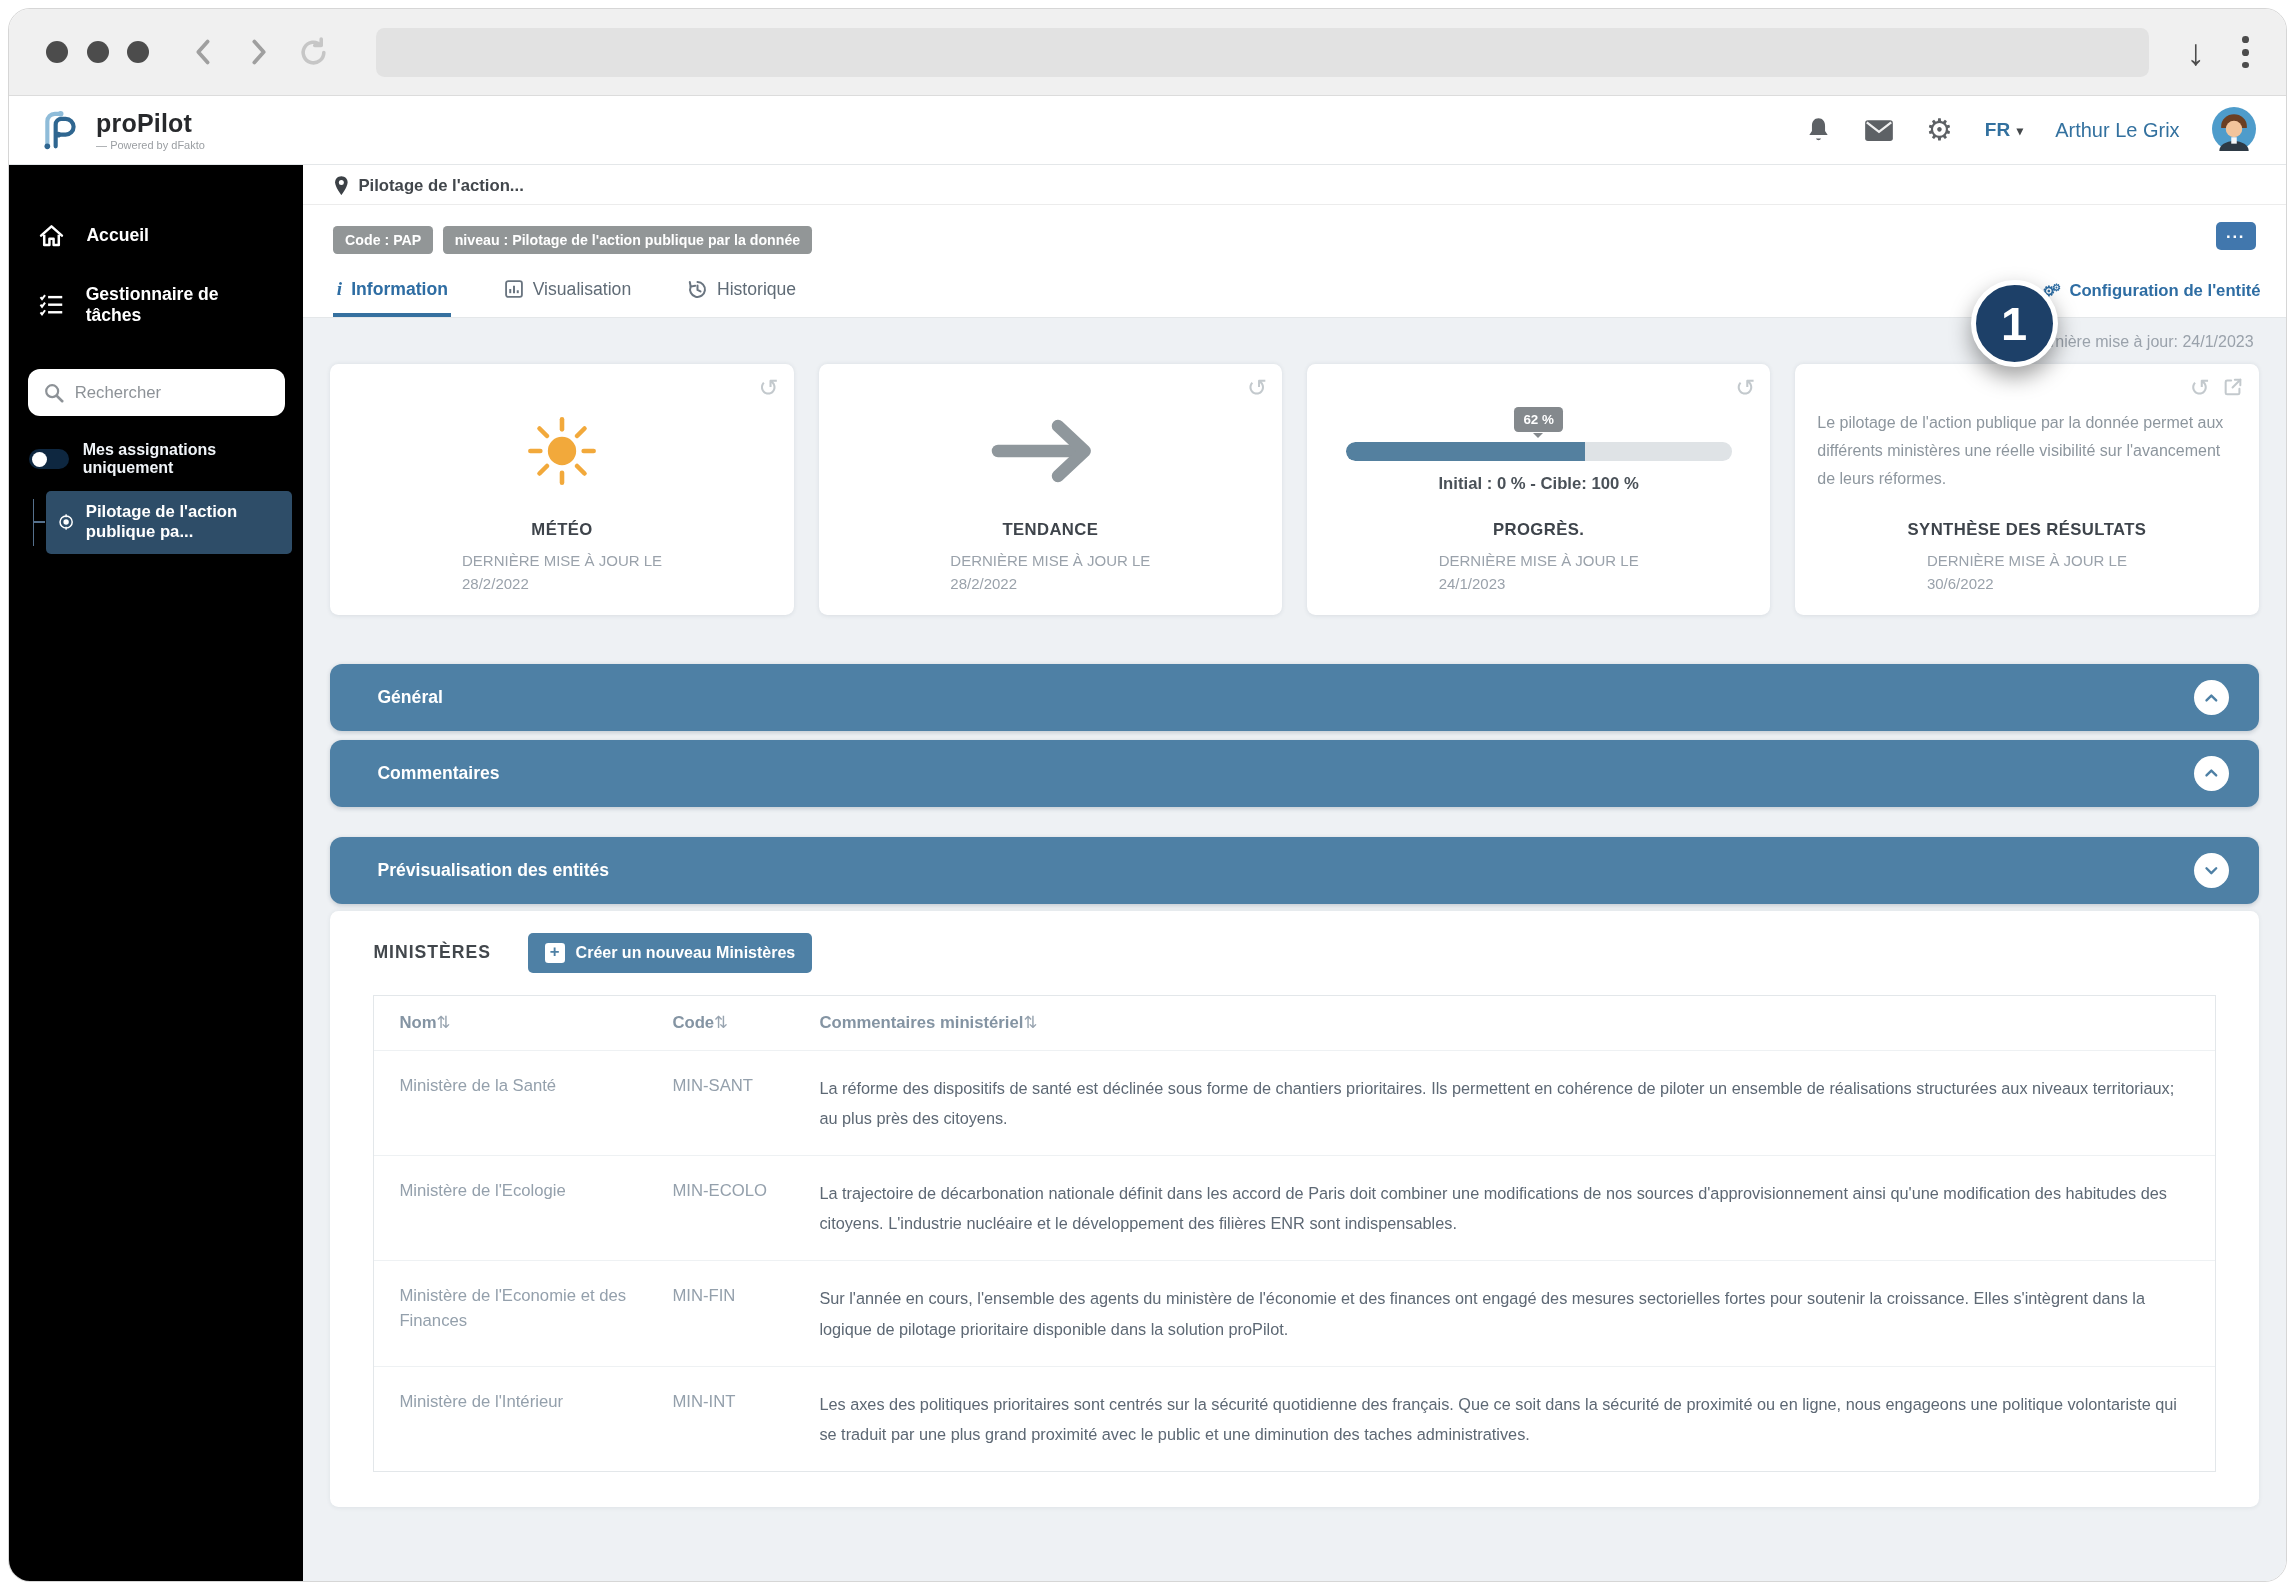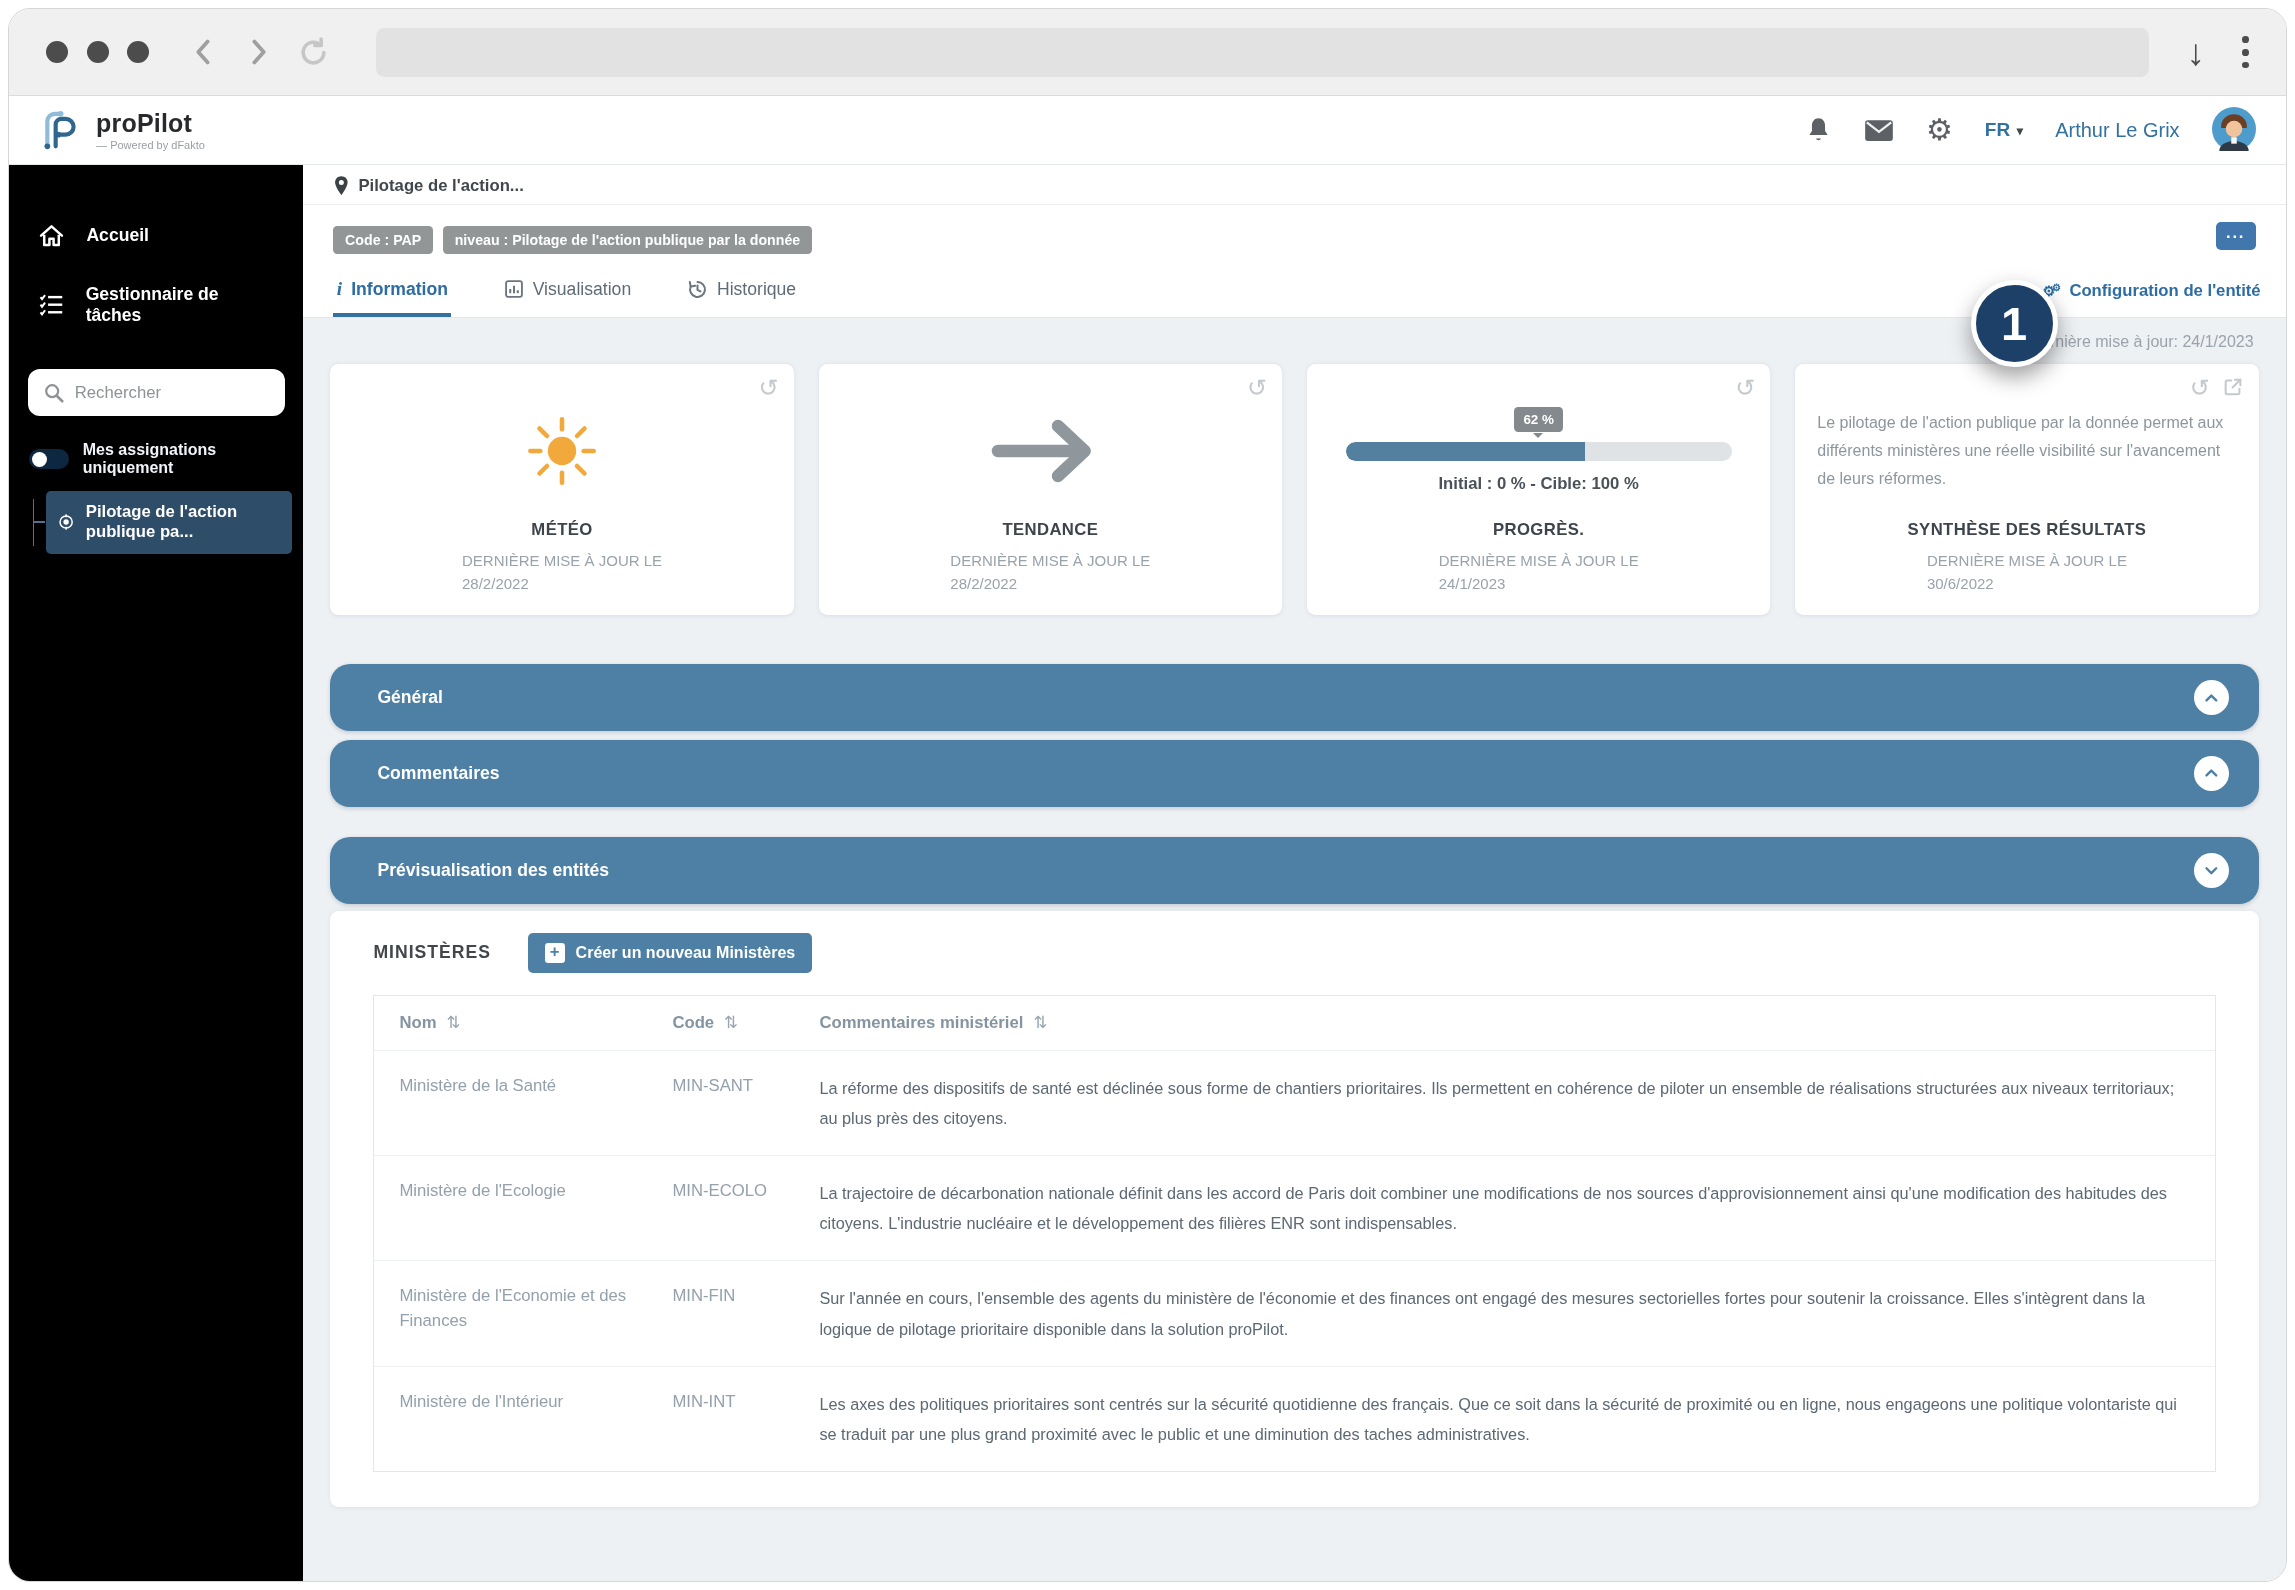"Général" .acc { border-radius: 20px -> 12px }
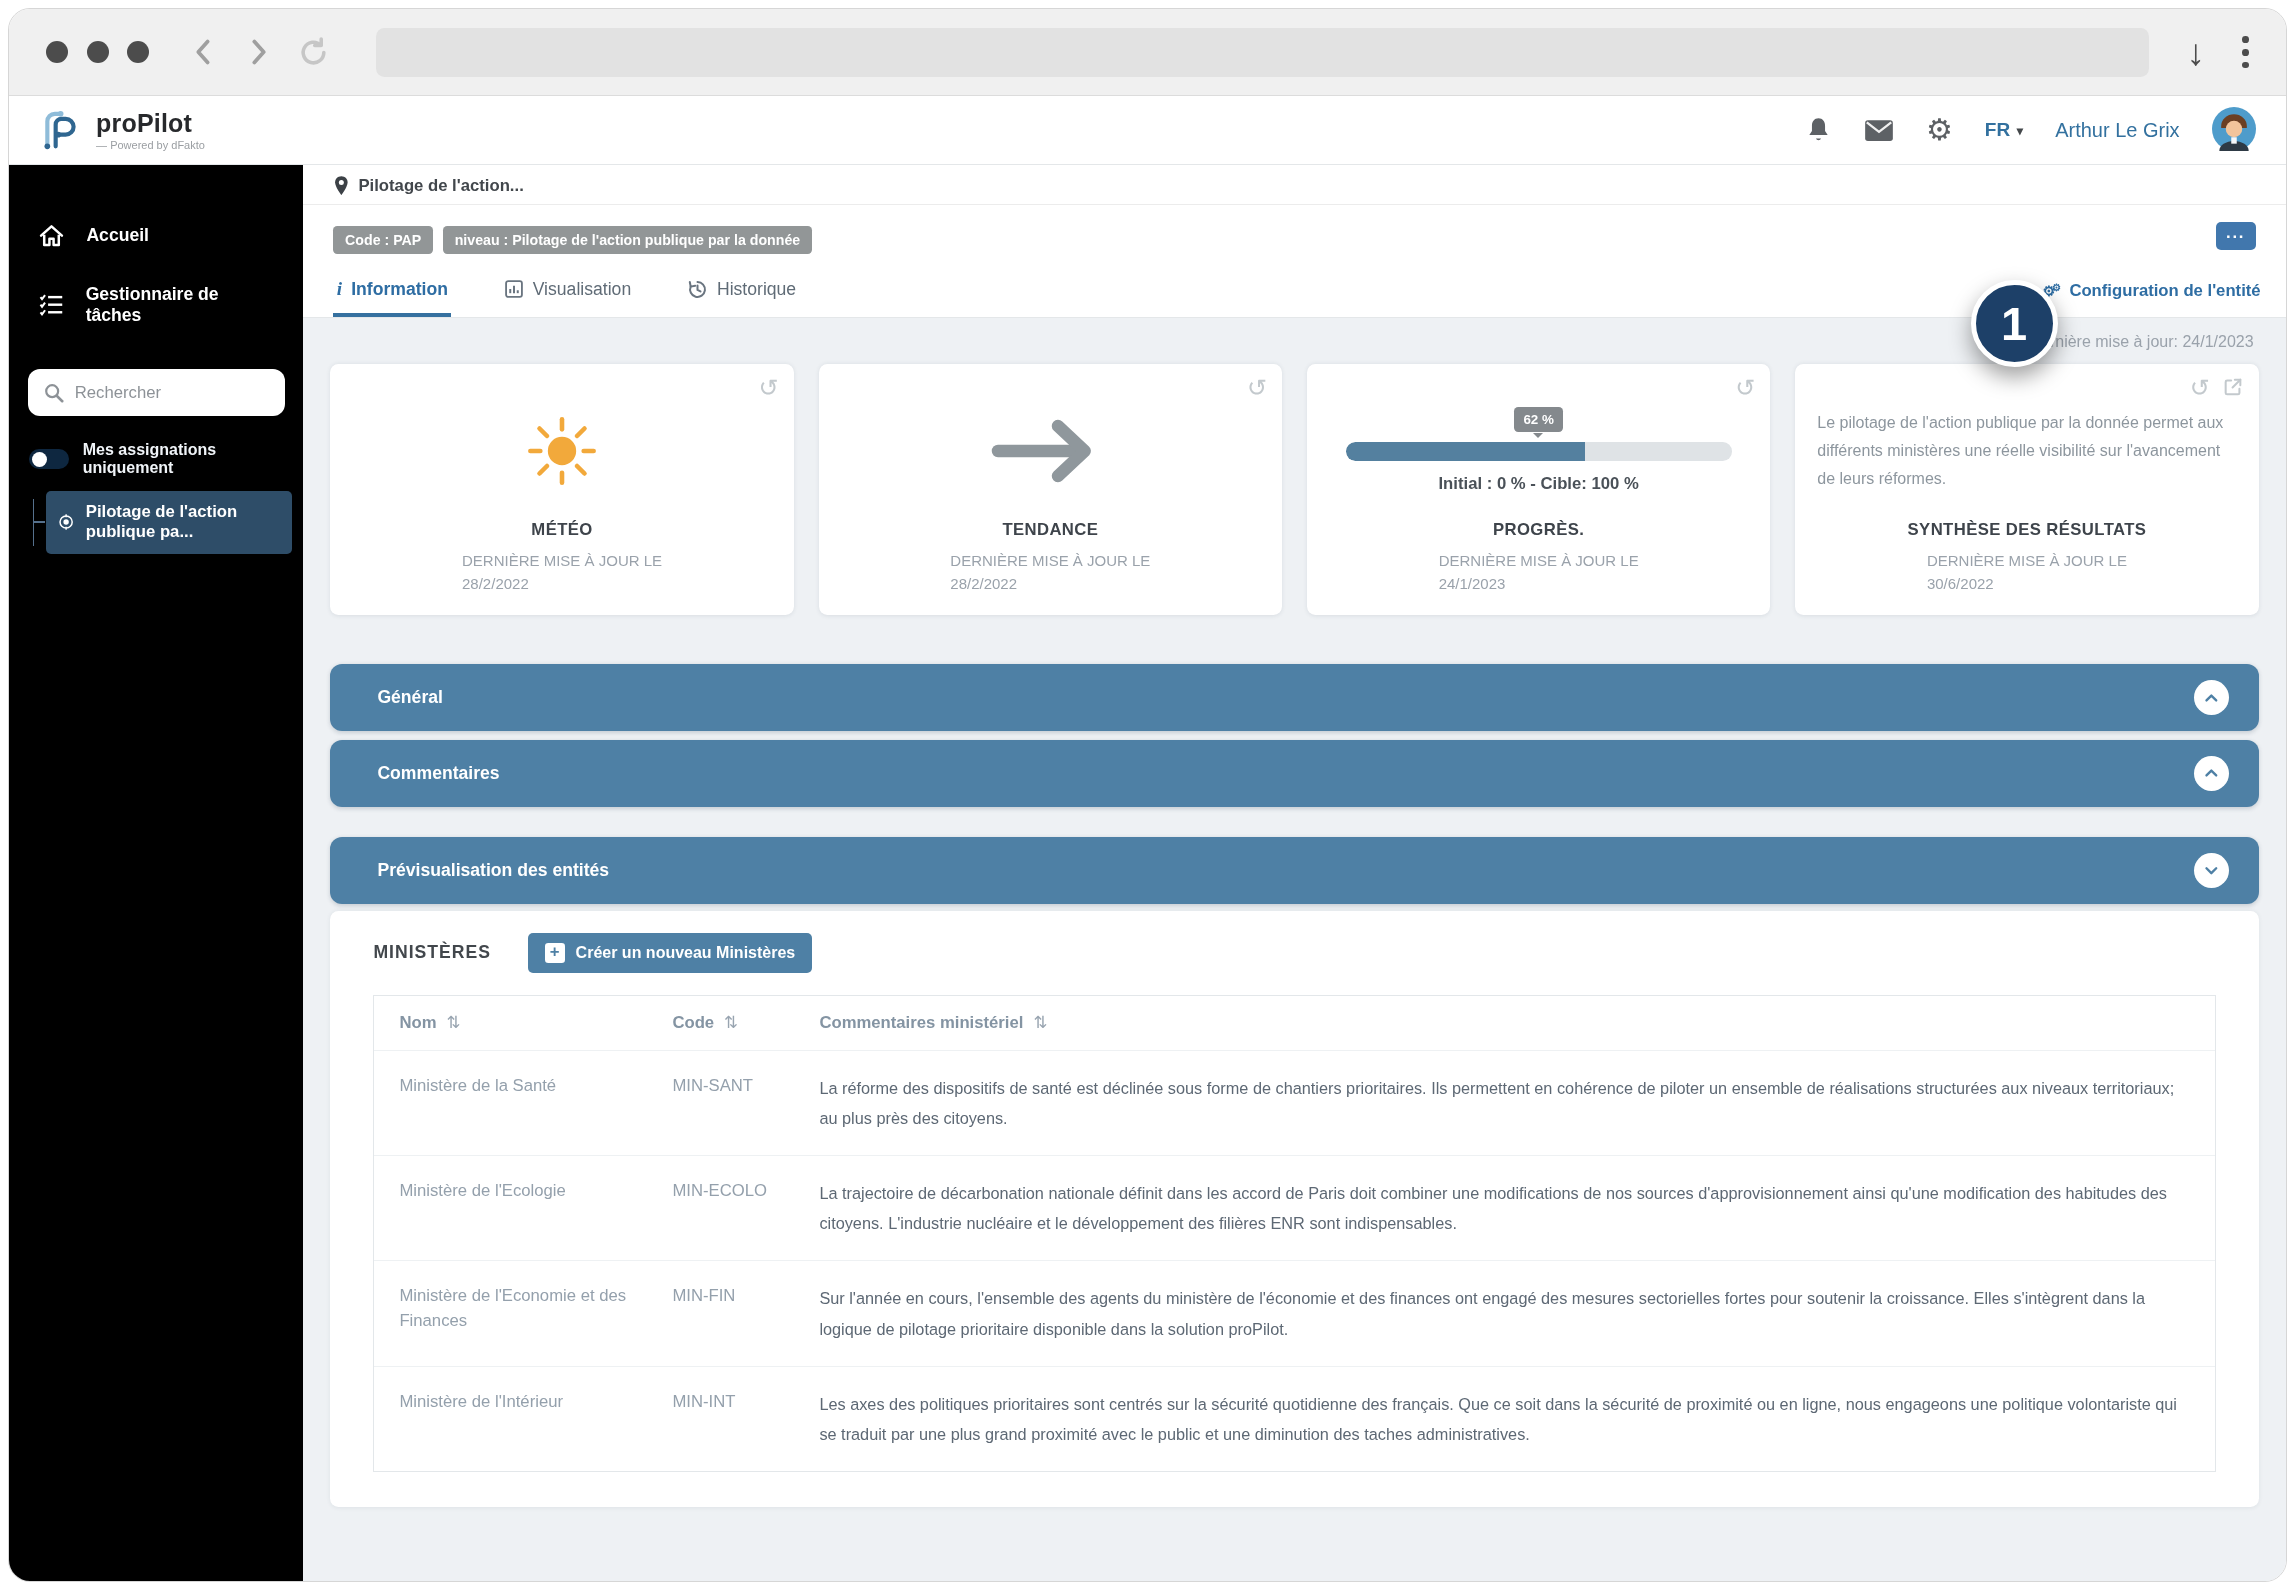"Nom" .thead .th { gap: 10px -> none }
